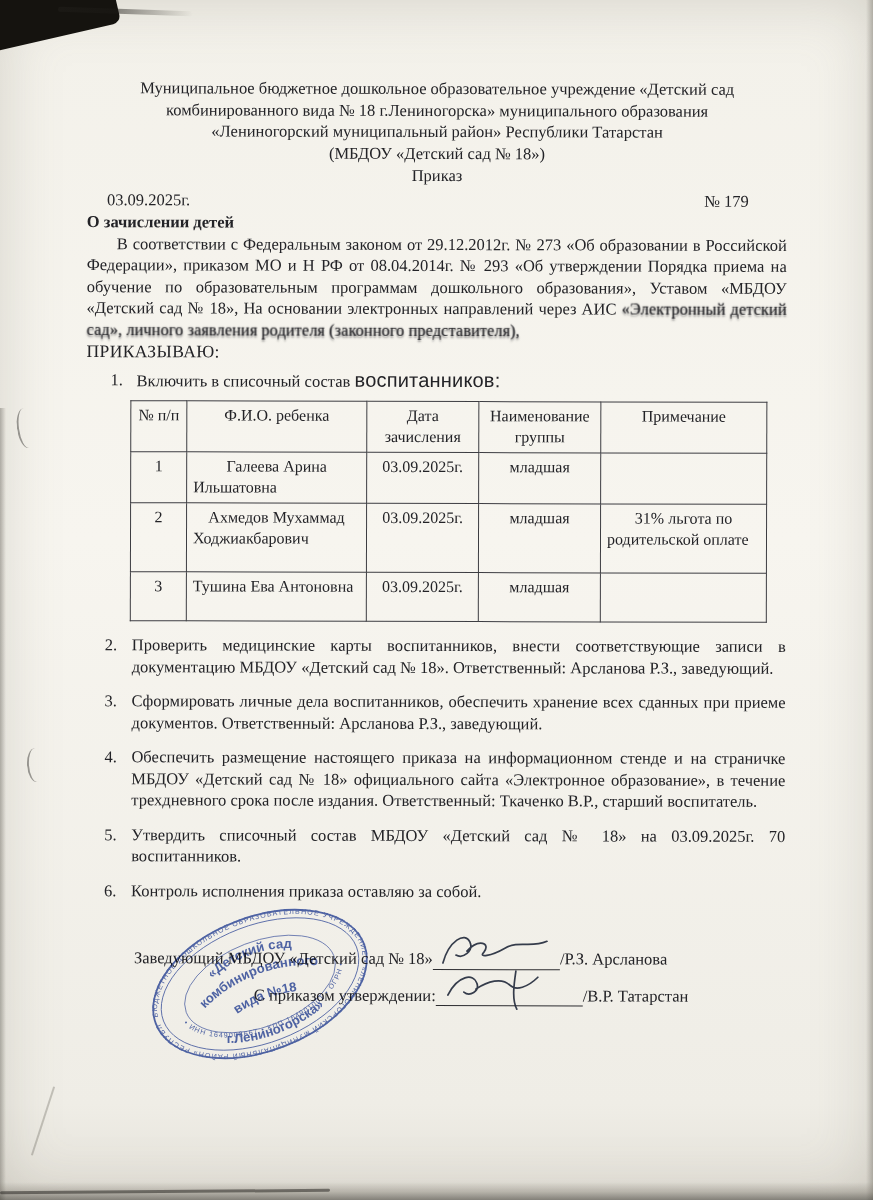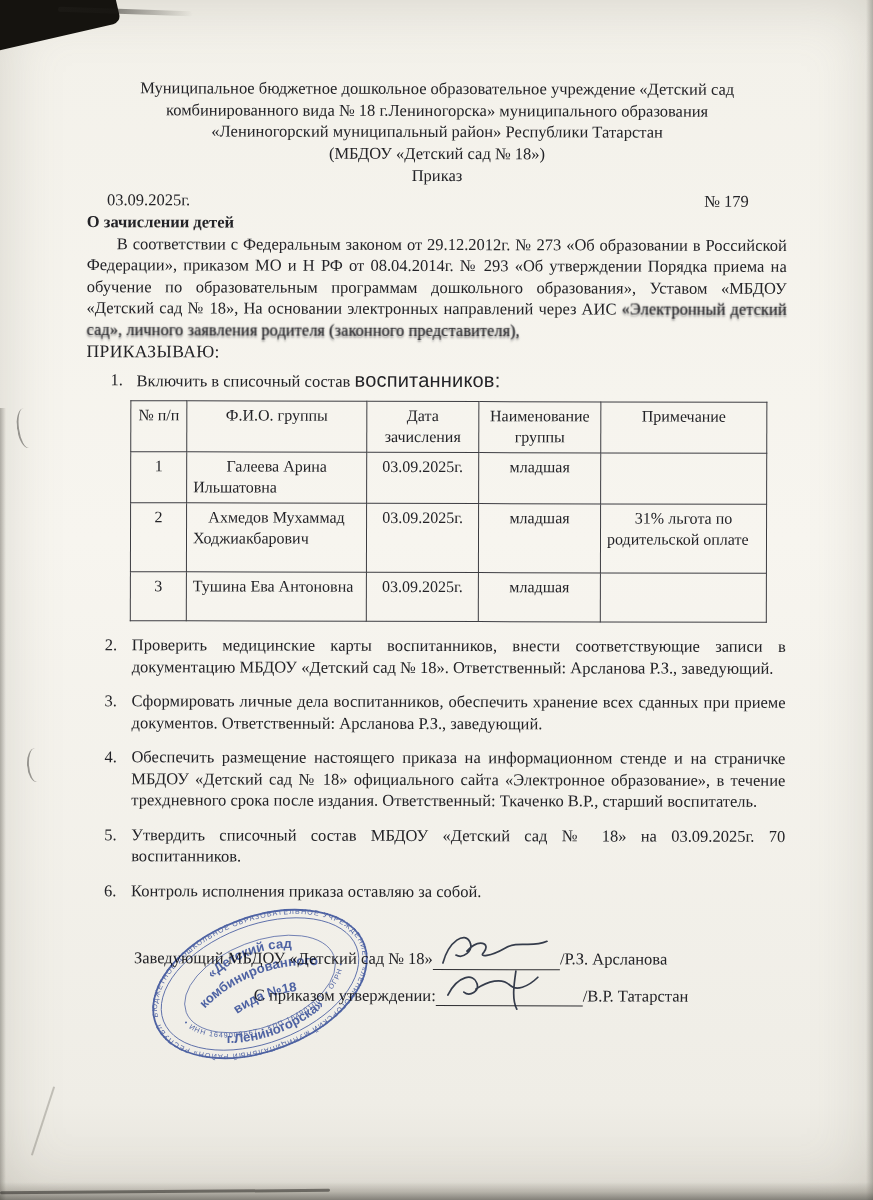"Ф.И.О. группы" th { text: группы -> ребенка }
